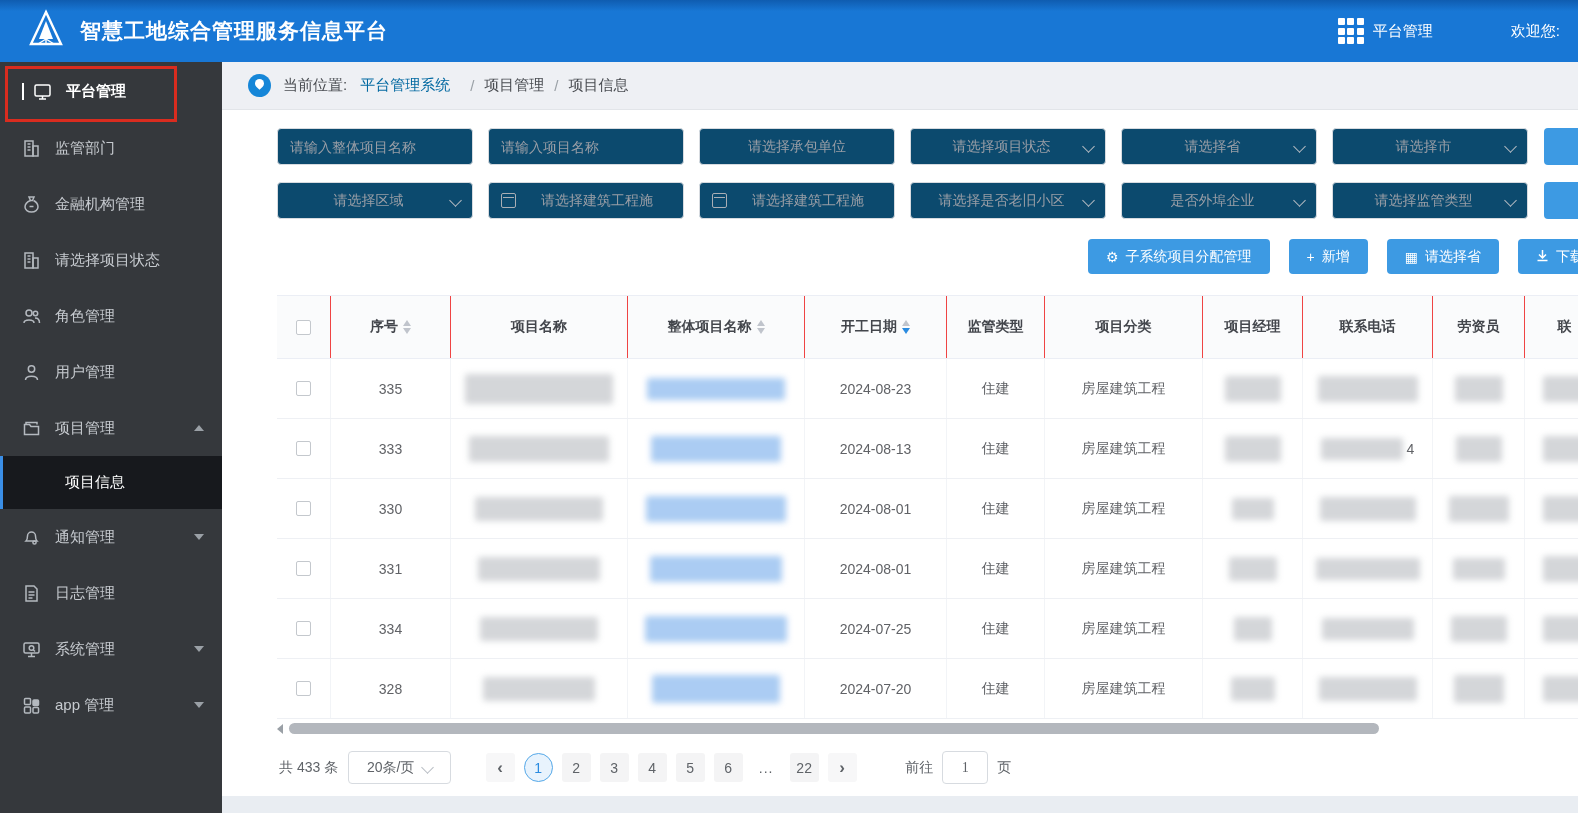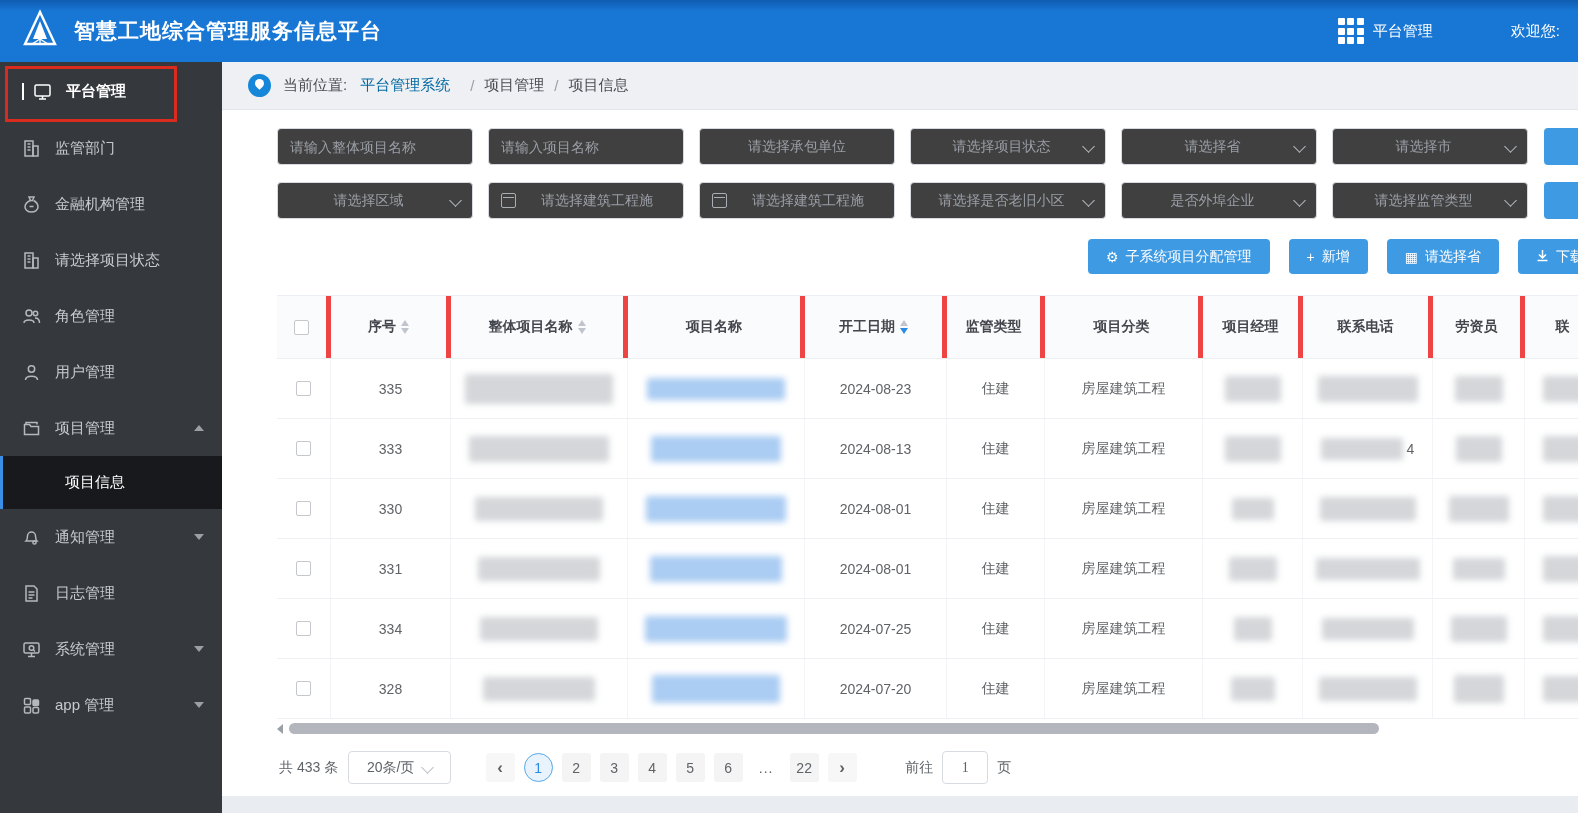"智慧工地综合管理服务信息平台" .header { padding: 0 18px 0 20px -> 0 18px 0 26px }
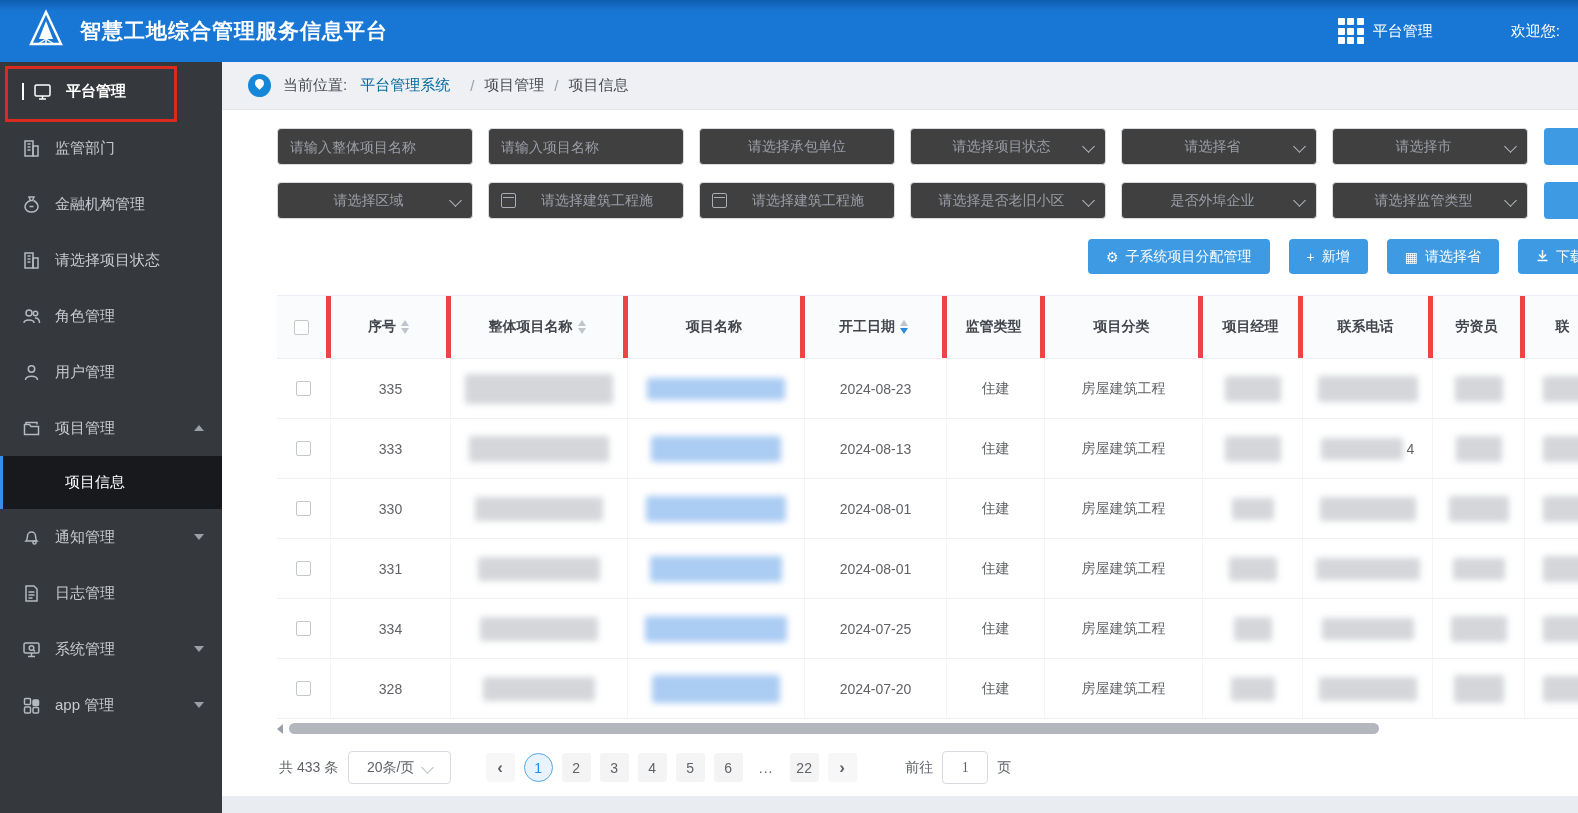"请输入整体项目名称" .f-field { background: #404040 -> #0c4a6e }
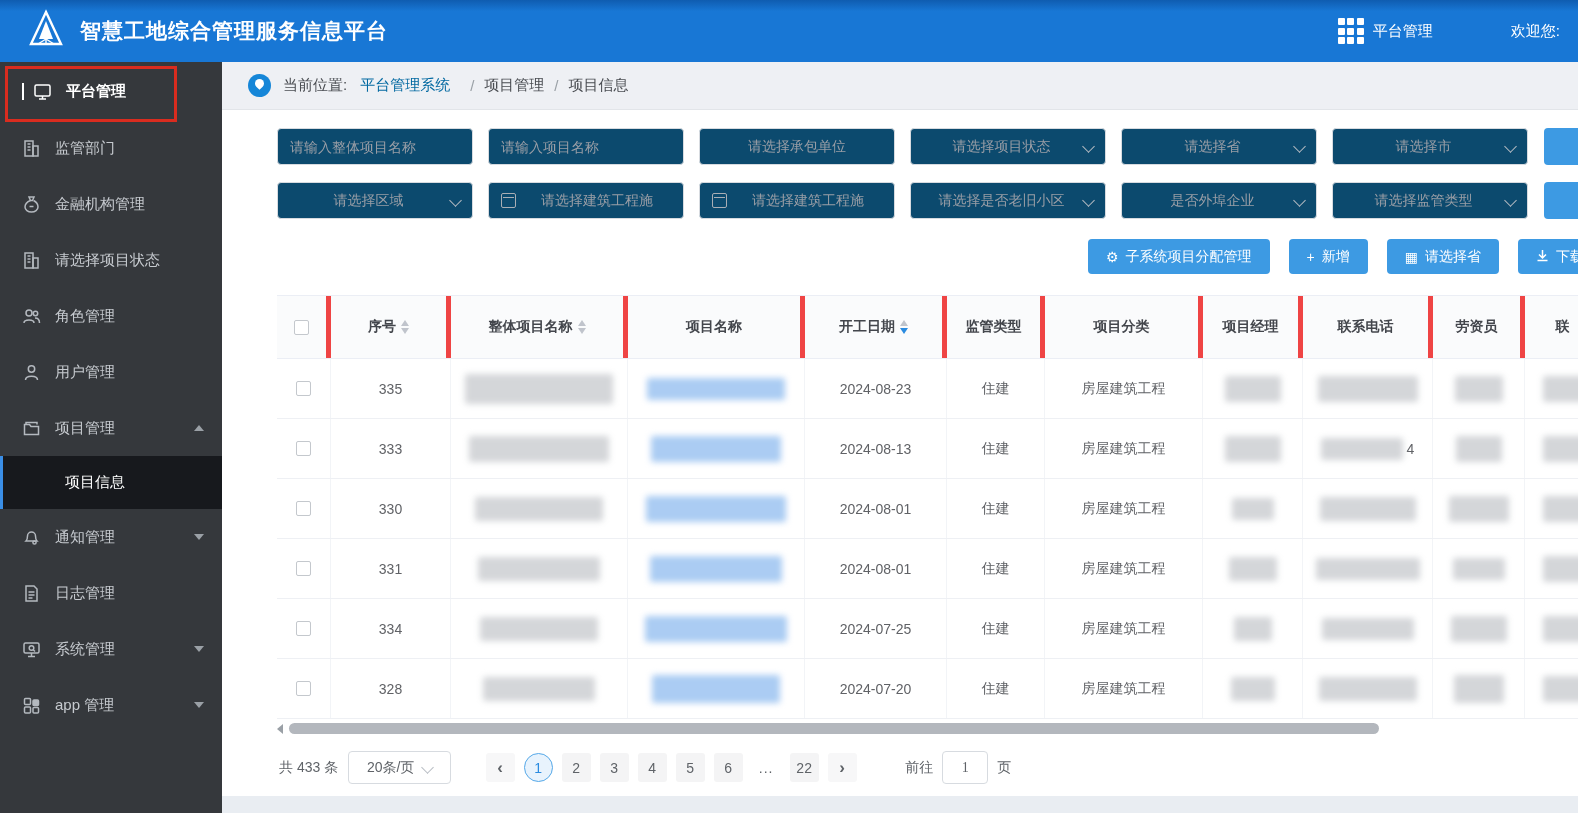"序号" .t-head > div { border-right: 5px solid #ef4444 -> 1px solid #ef4444 }
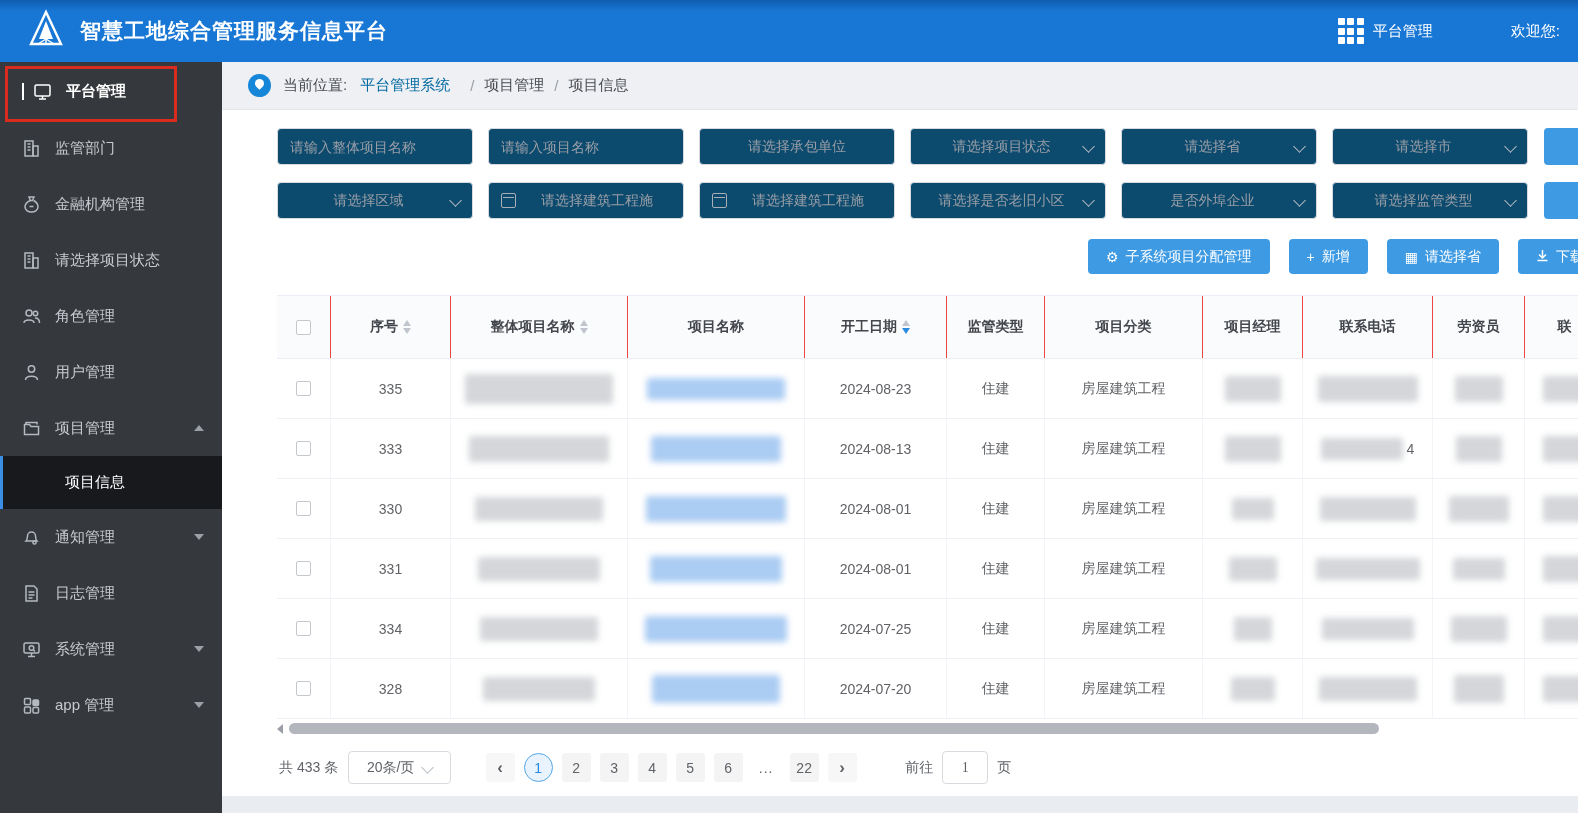"整体项目名称" div { order: before "项目名称" -> after "项目名称" }
